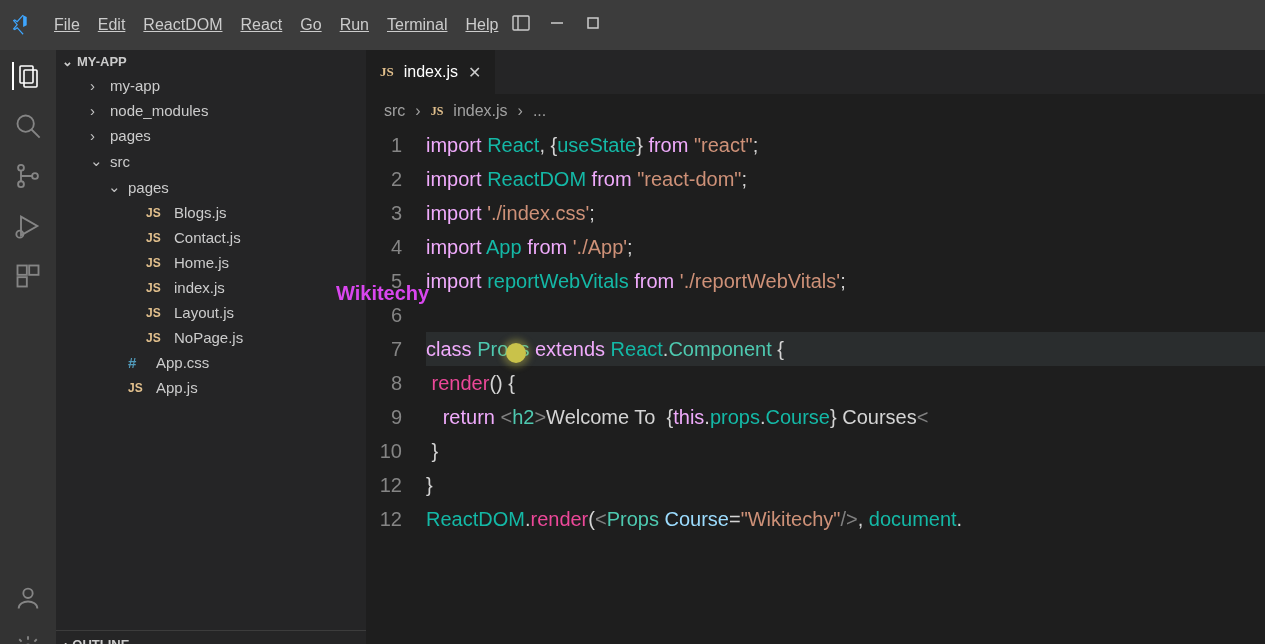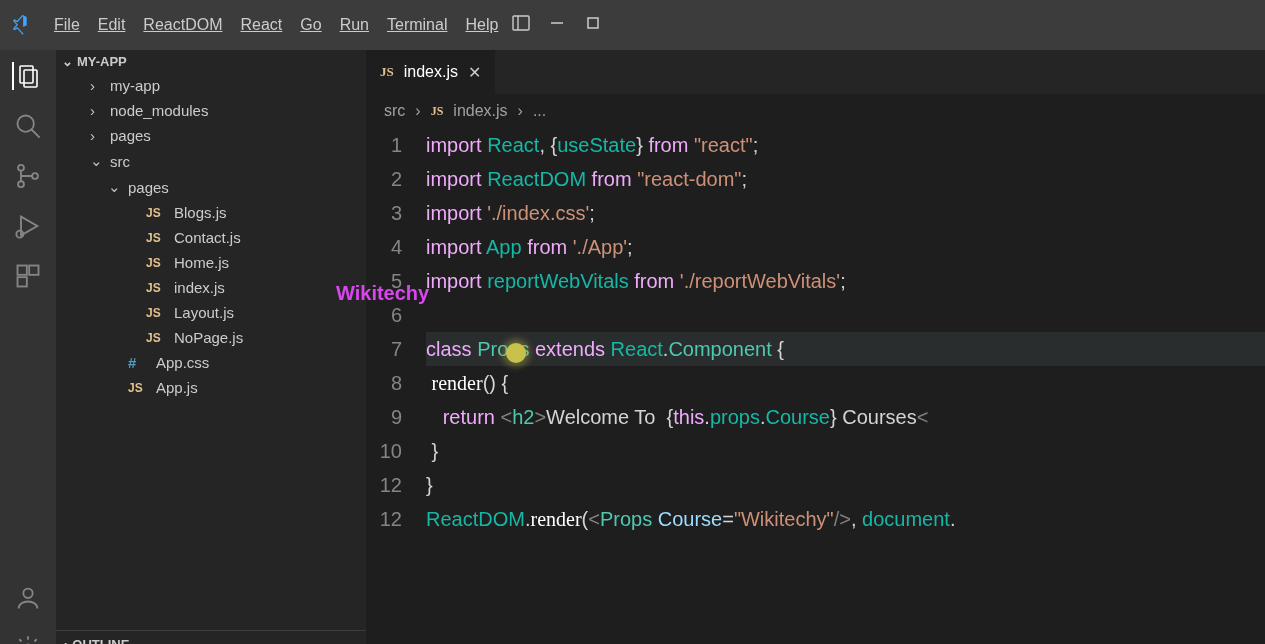"render" .tok-fn { color: #ffffff -> #ec4899; font-family: Liberation Serif, serif -> none }
